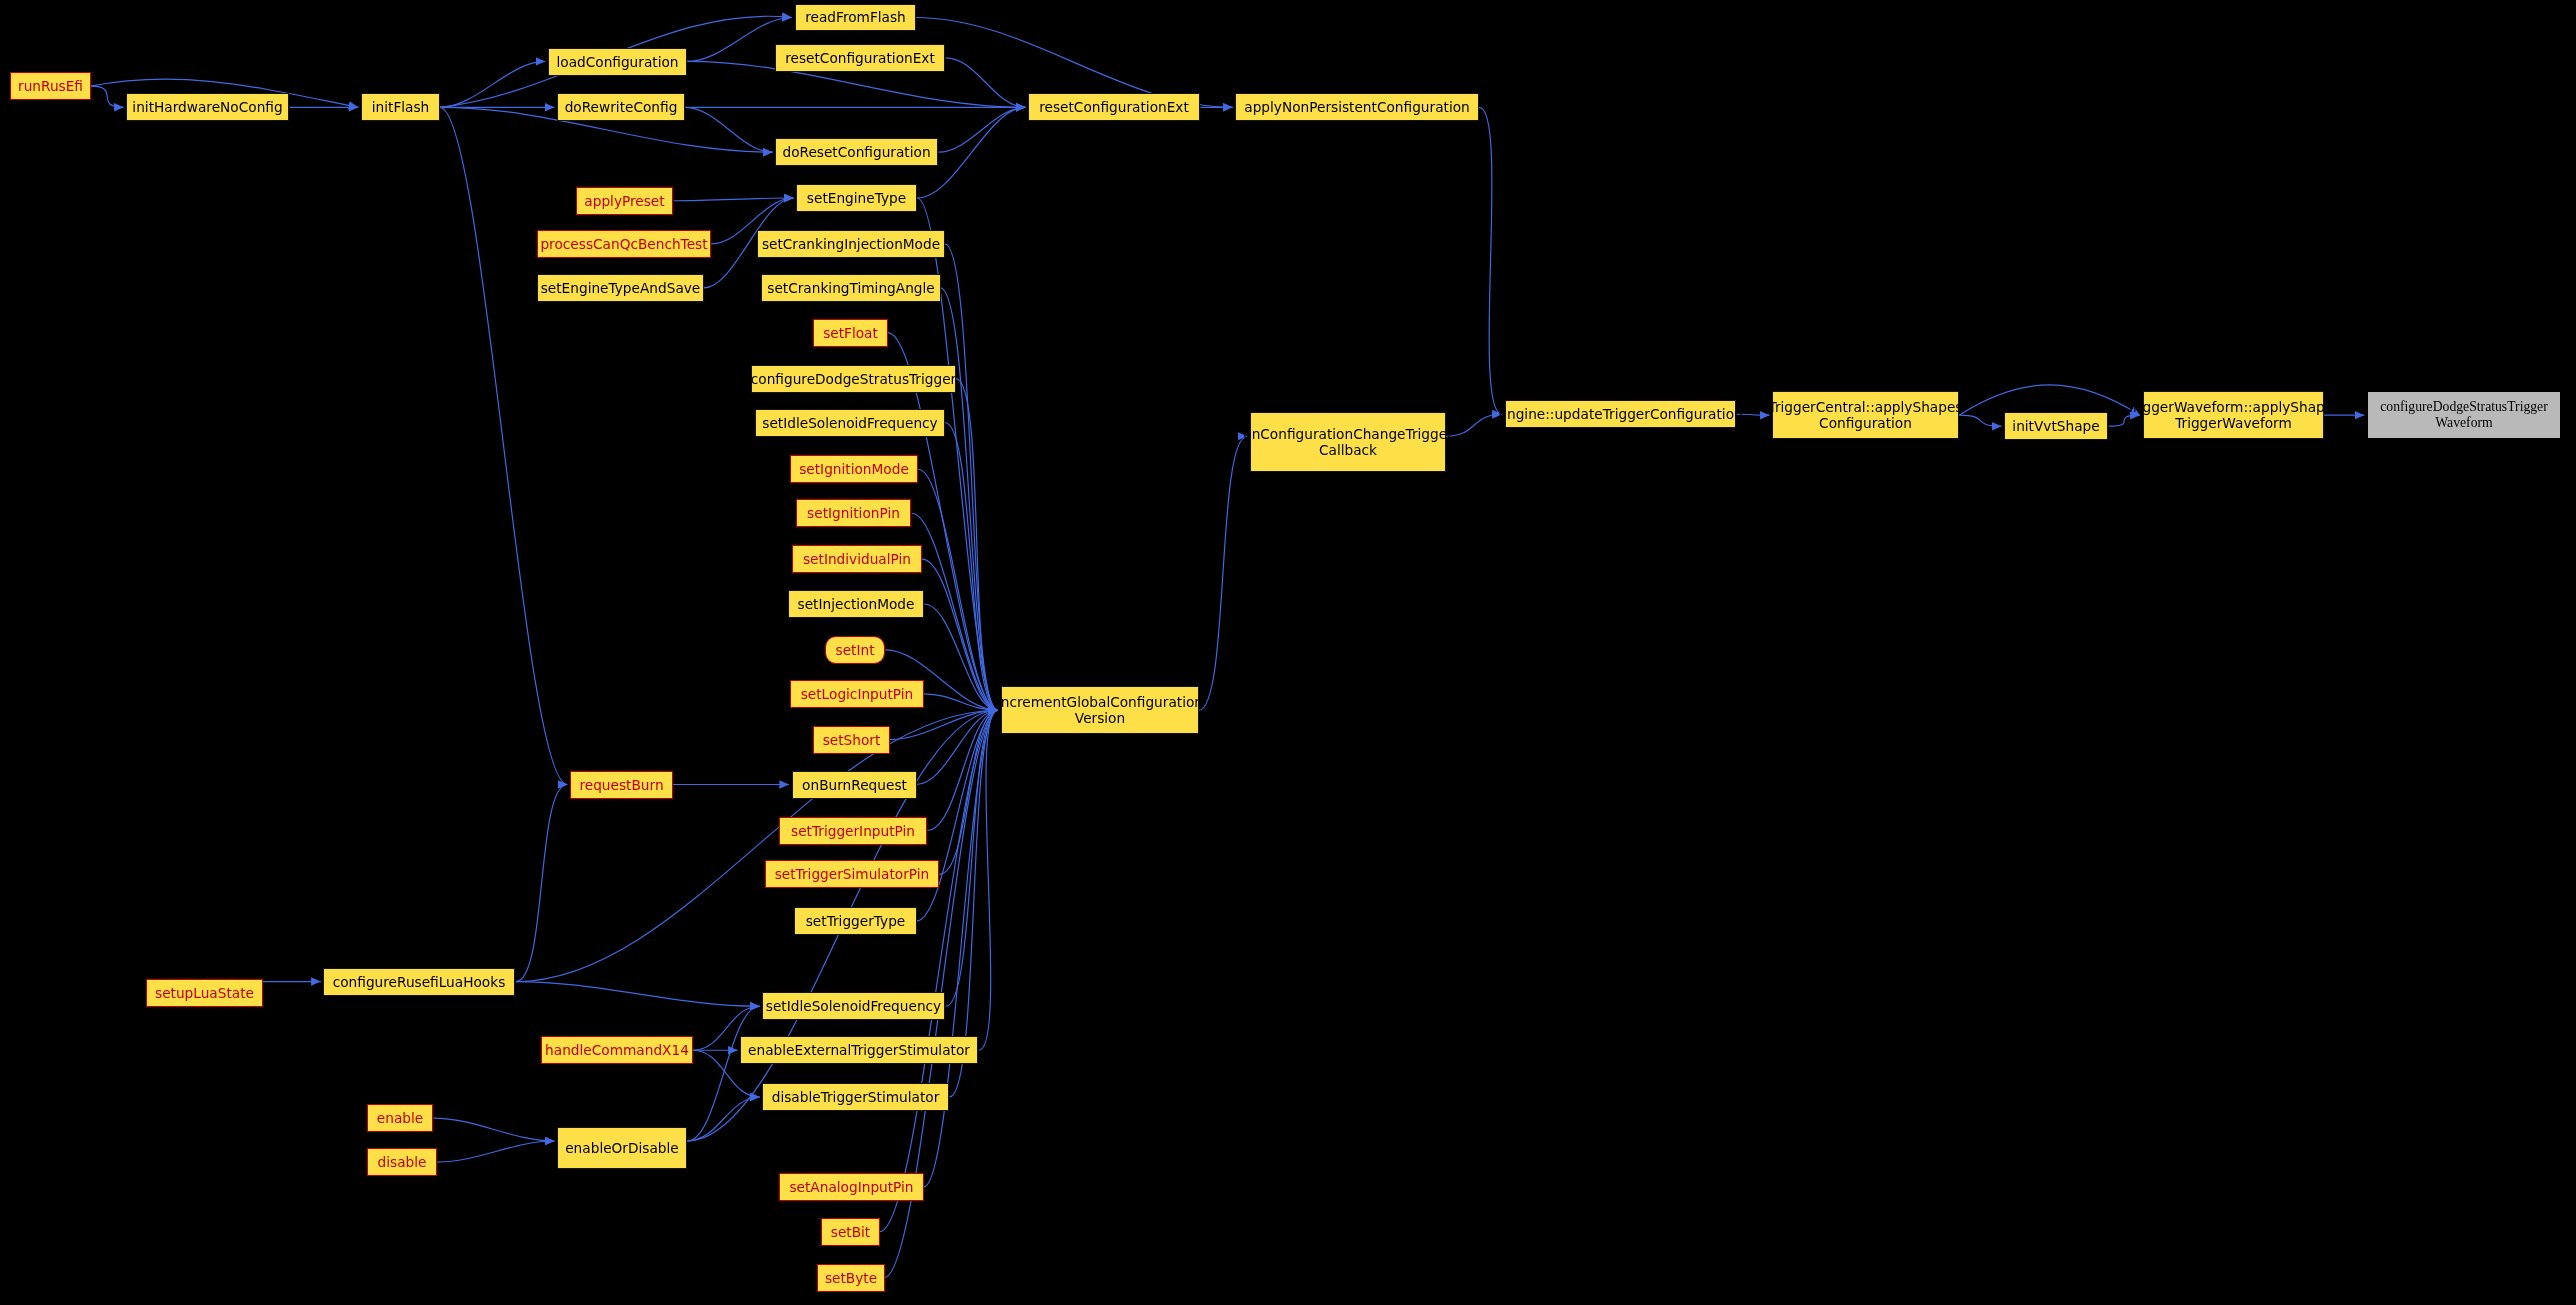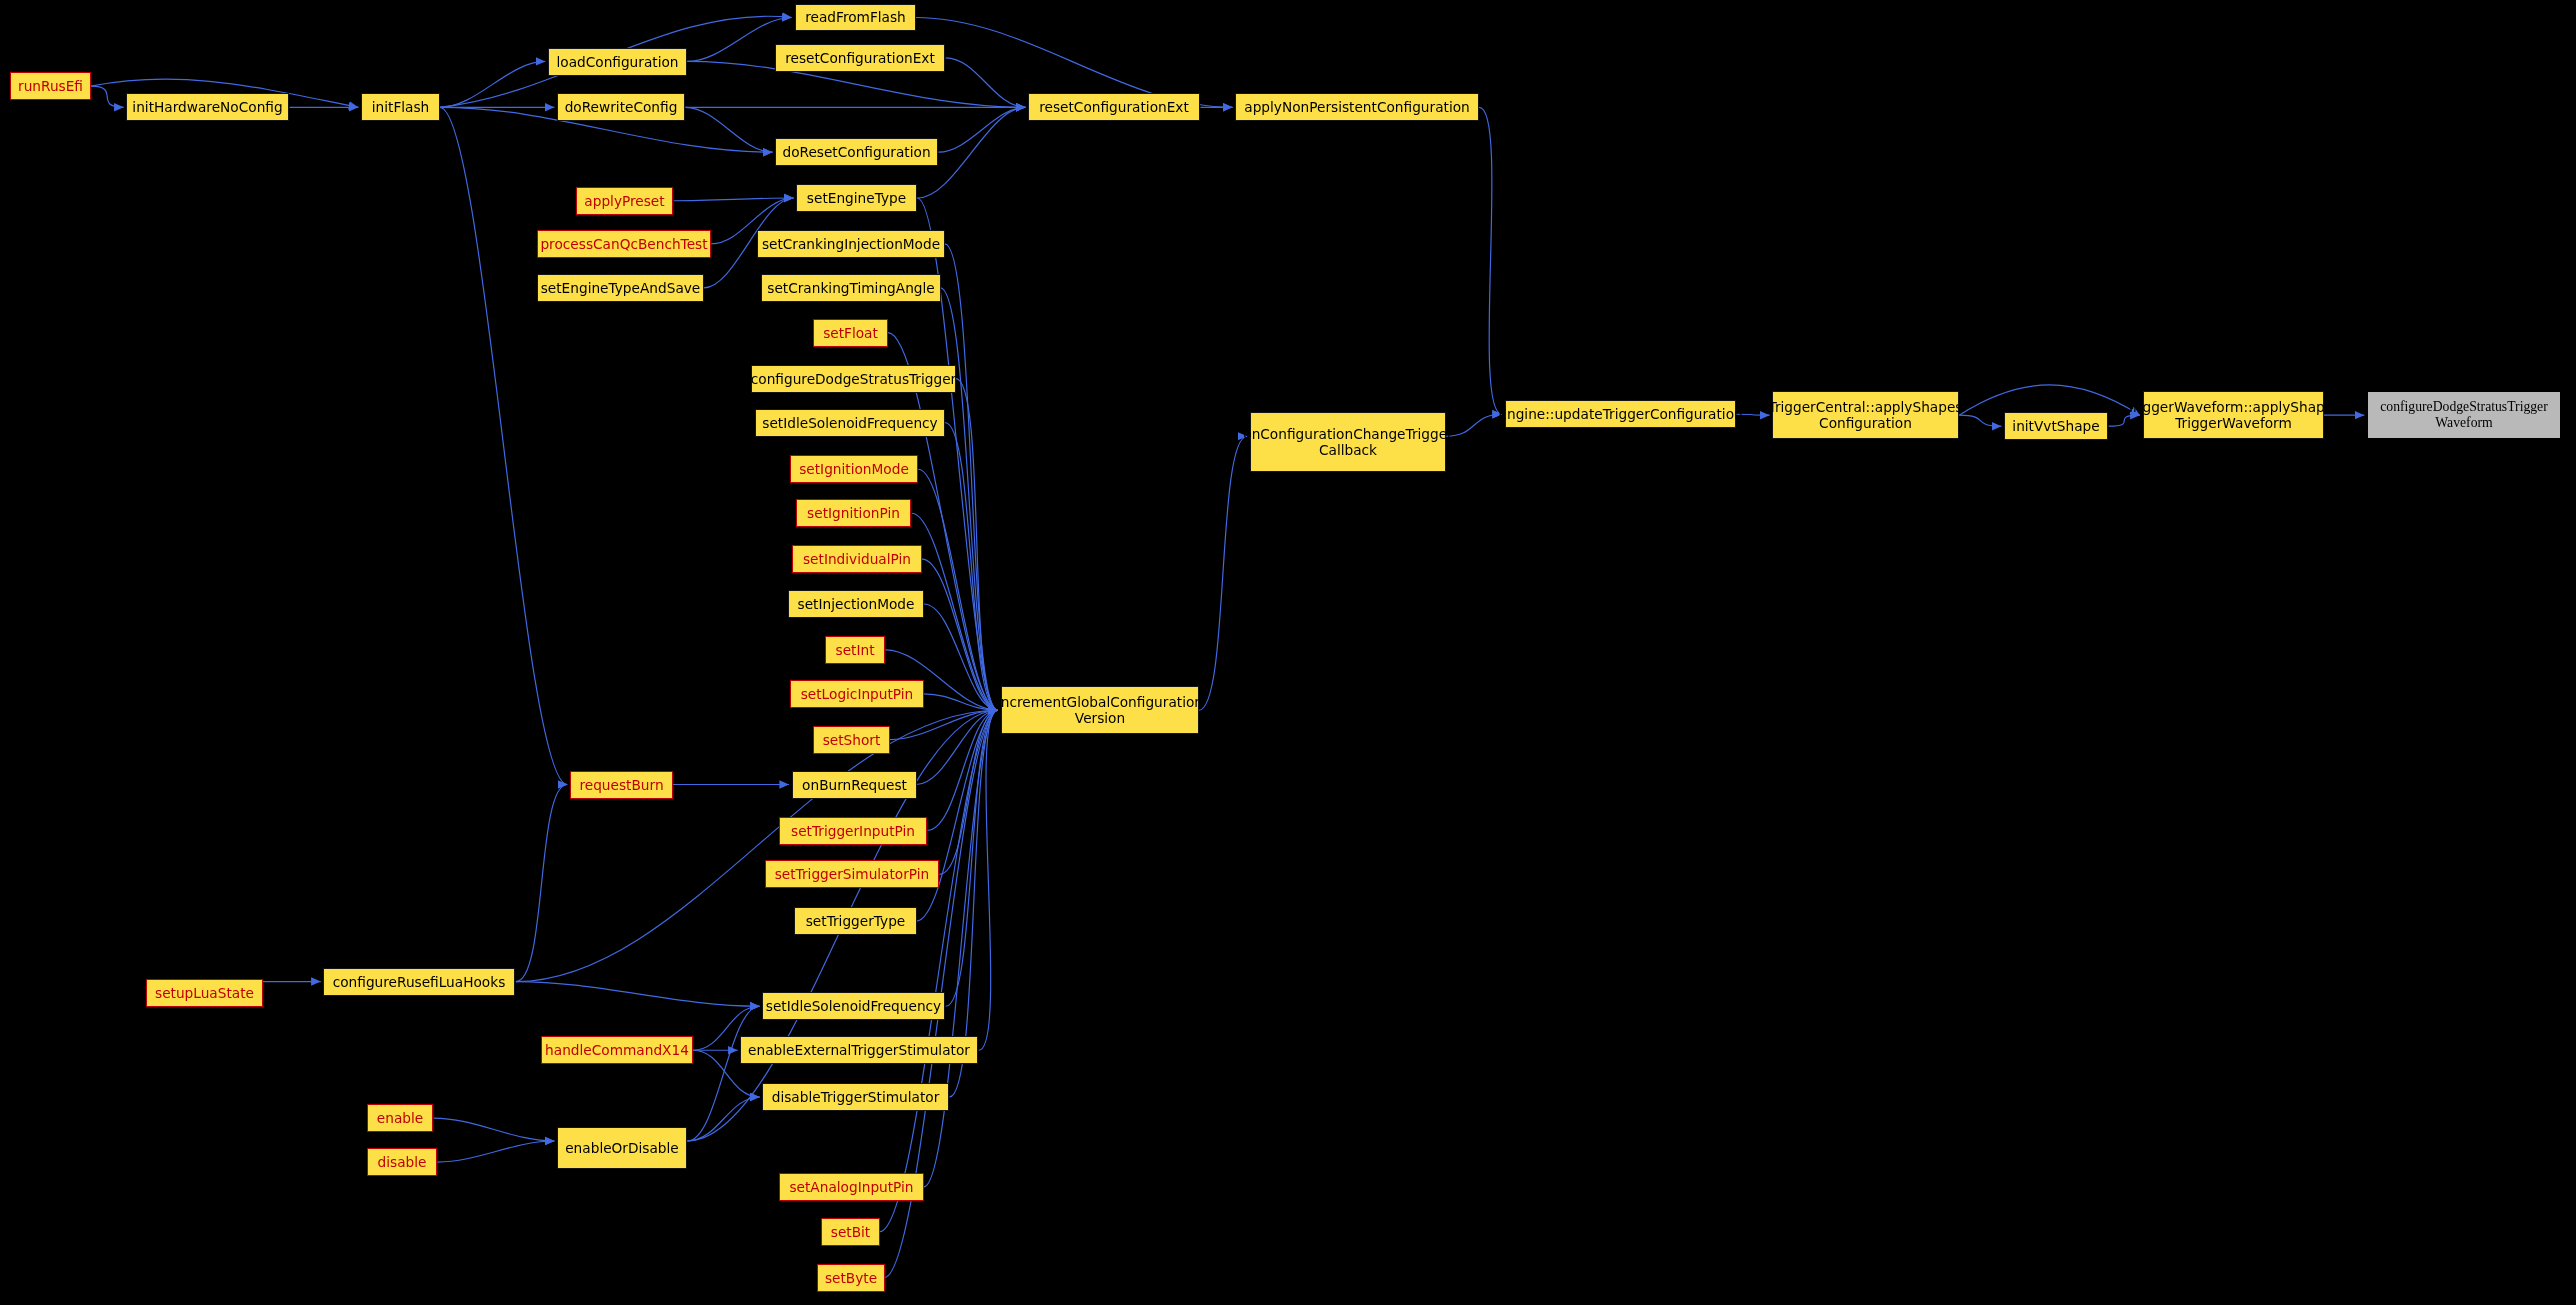"setInt" div.node { border-radius: none -> 11px }
